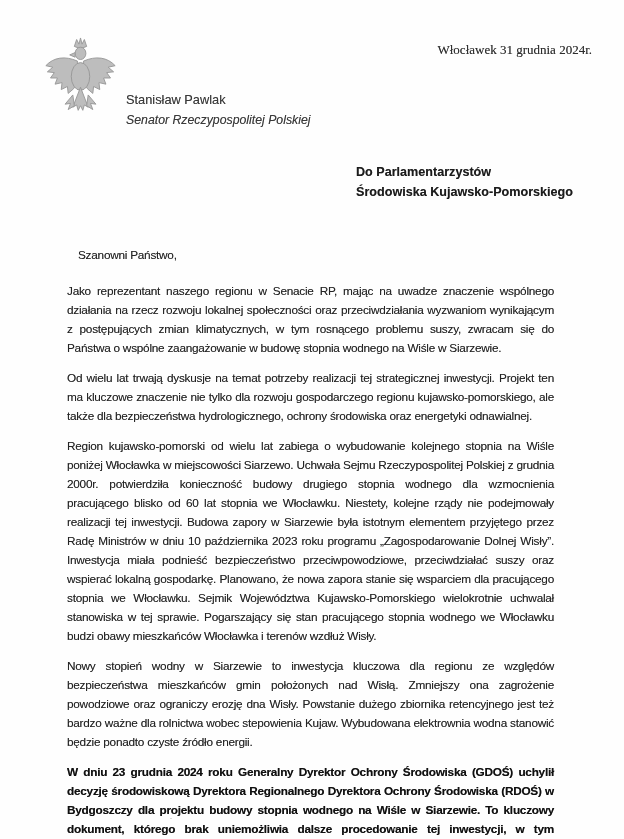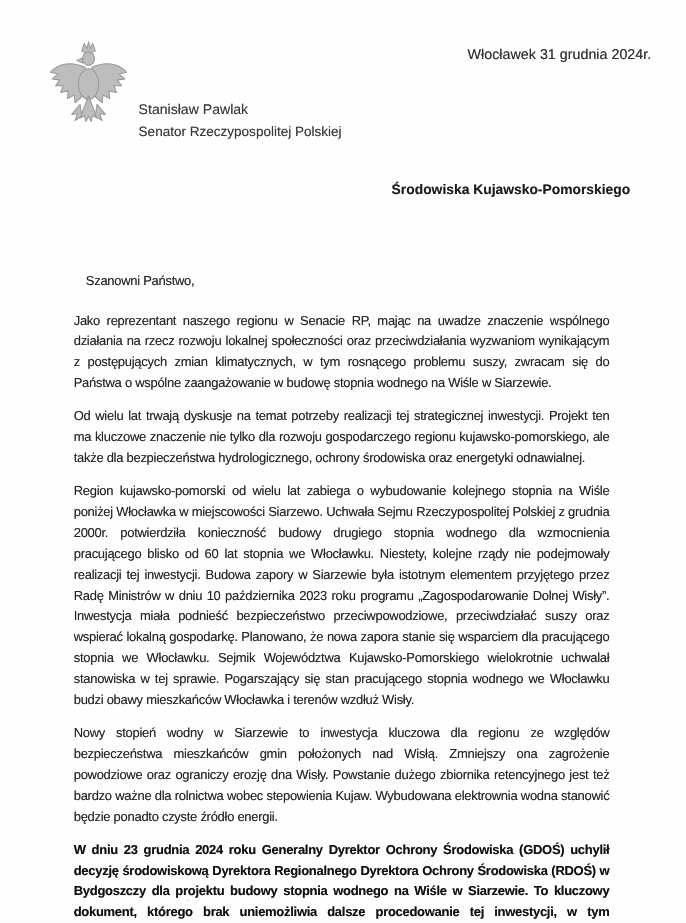"Włocławek 31 grudnia 2024r." .place-date { font-family: none -> Liberation Serif, serif }
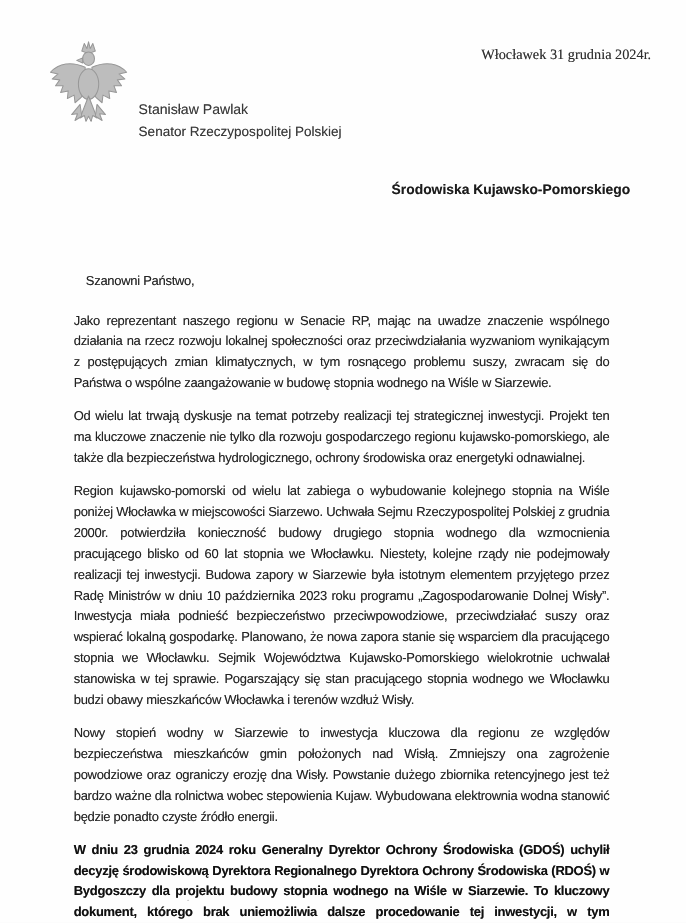"Senator Rzeczypospolitej Polskiej" .sender .title { font-style: none -> italic }
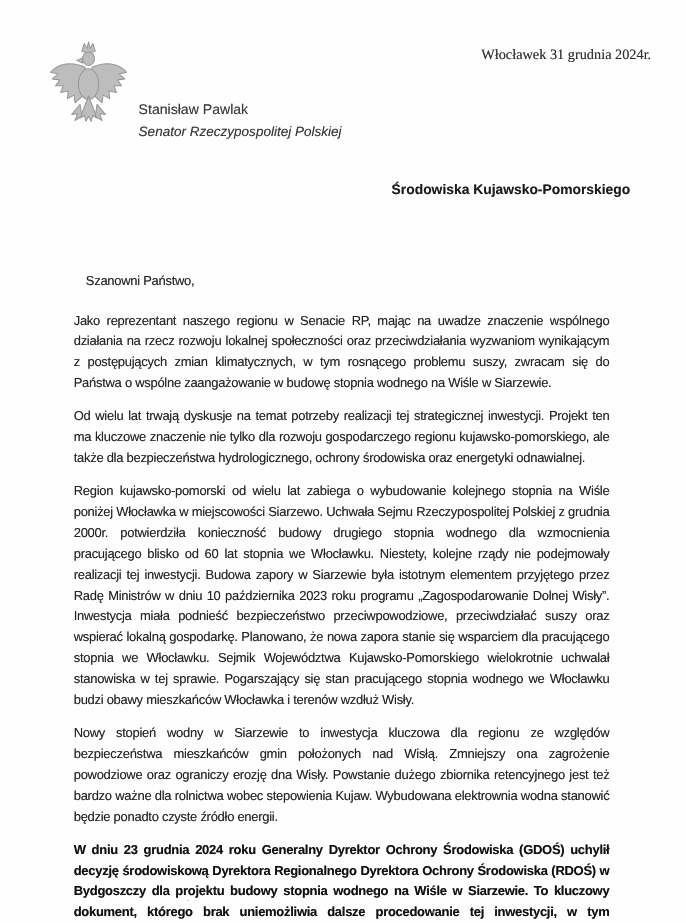"Do Parlamentarzystów" div { html: none -> <div>Do Parlamentarzystów</div> }
